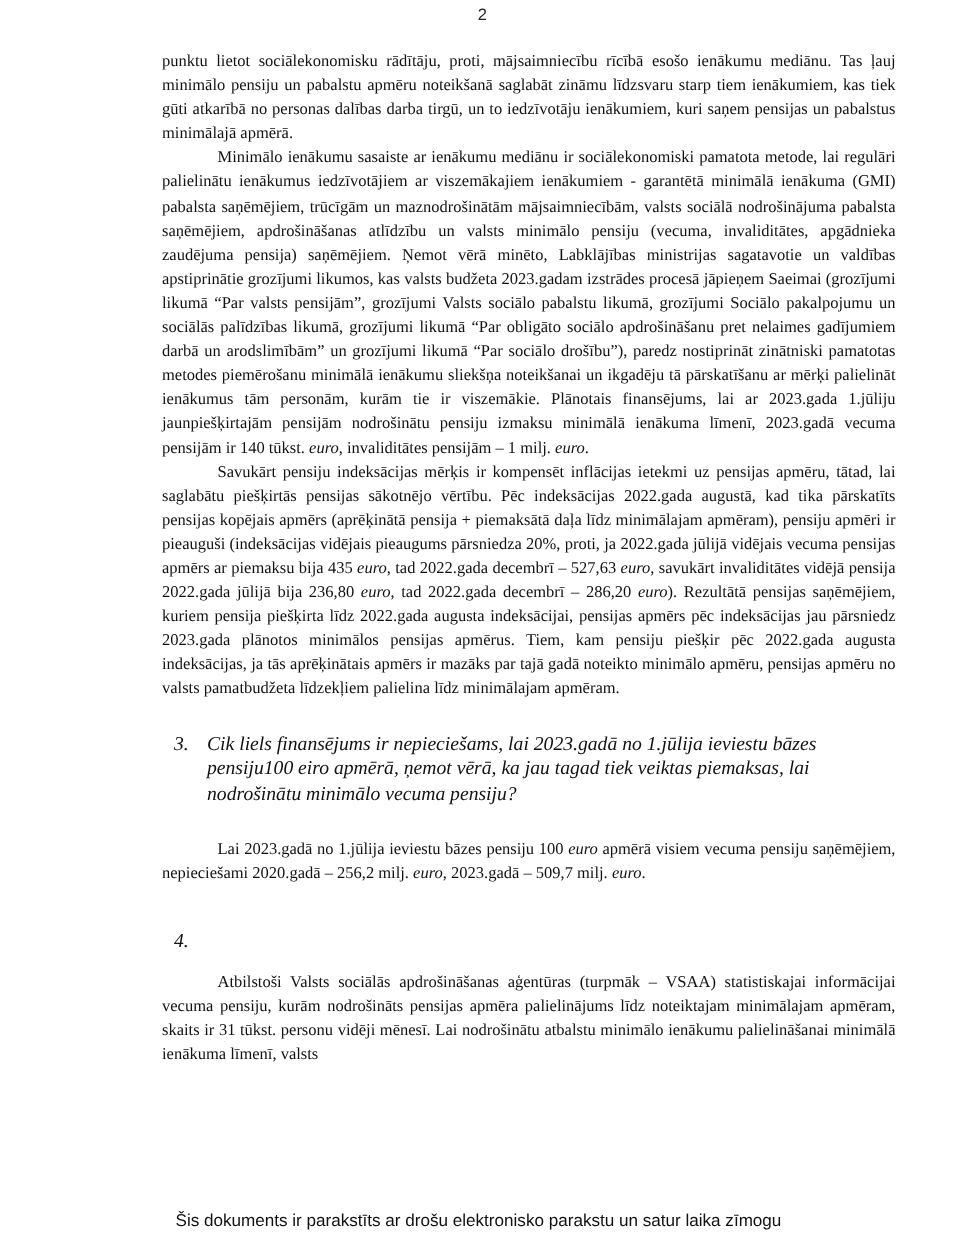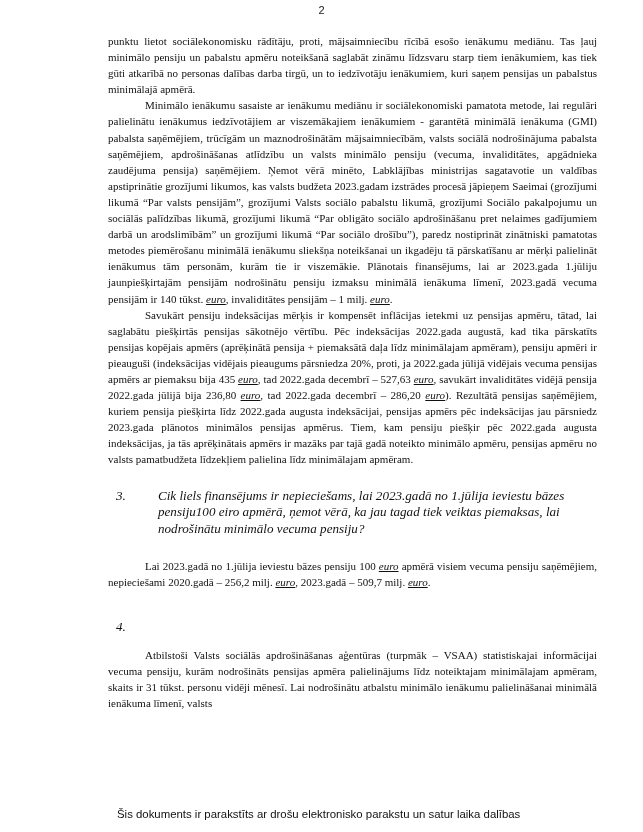"euro" .em { text-decoration: underline -> none }
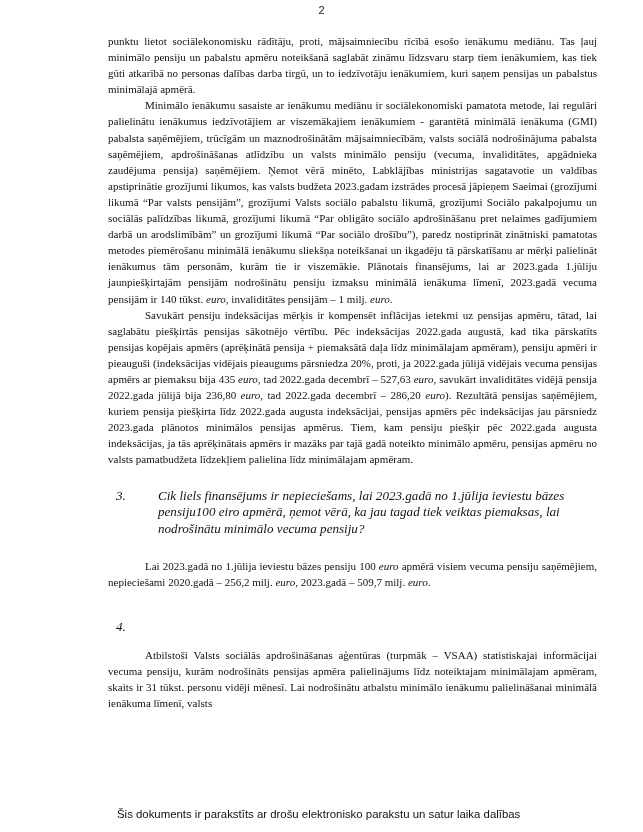"Cik liels finansējums ir nepieciešams," .q-text { margin-left: 20px -> none }
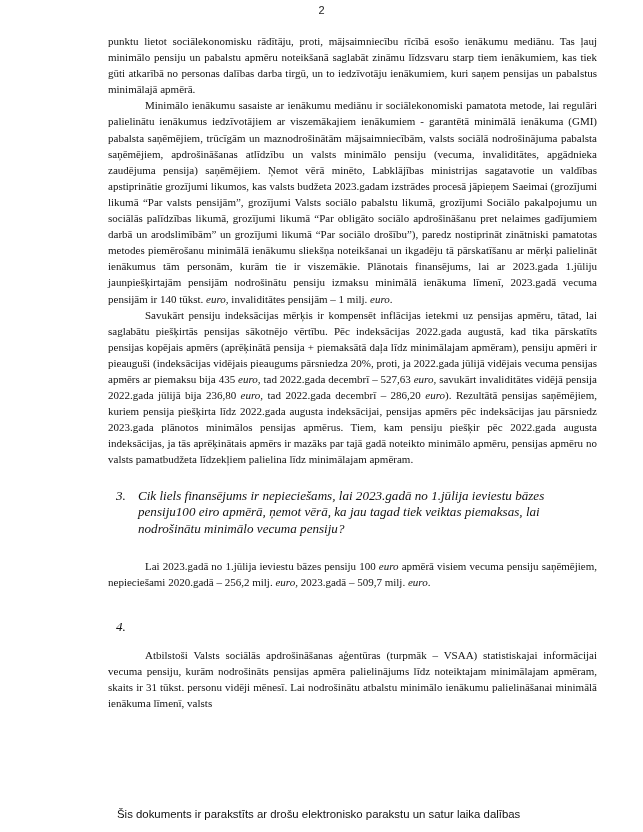"Šis dokuments ir parakstīts ar" div.footer-stamp { text: dalības -> zīmogu }
